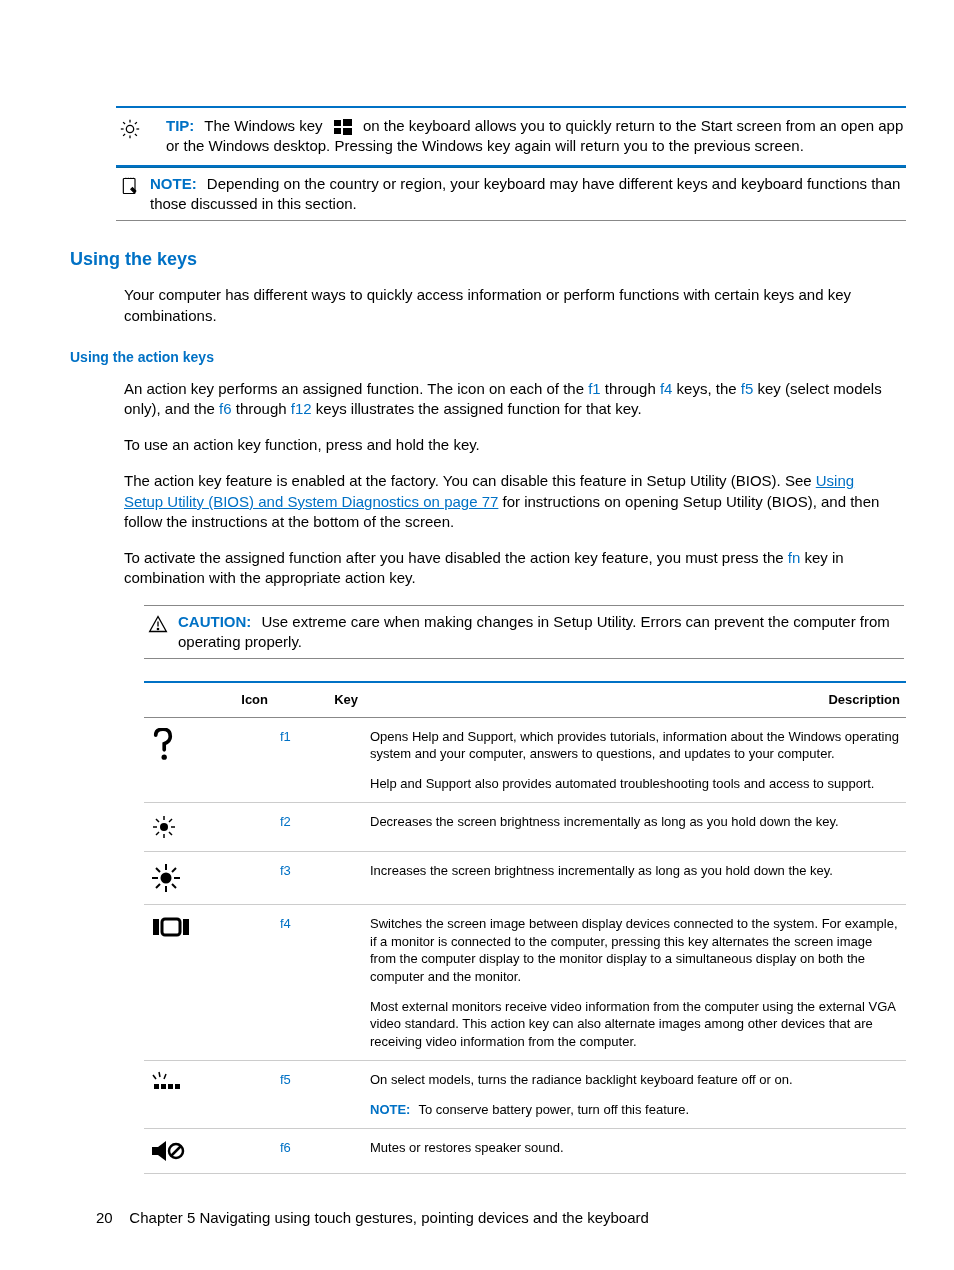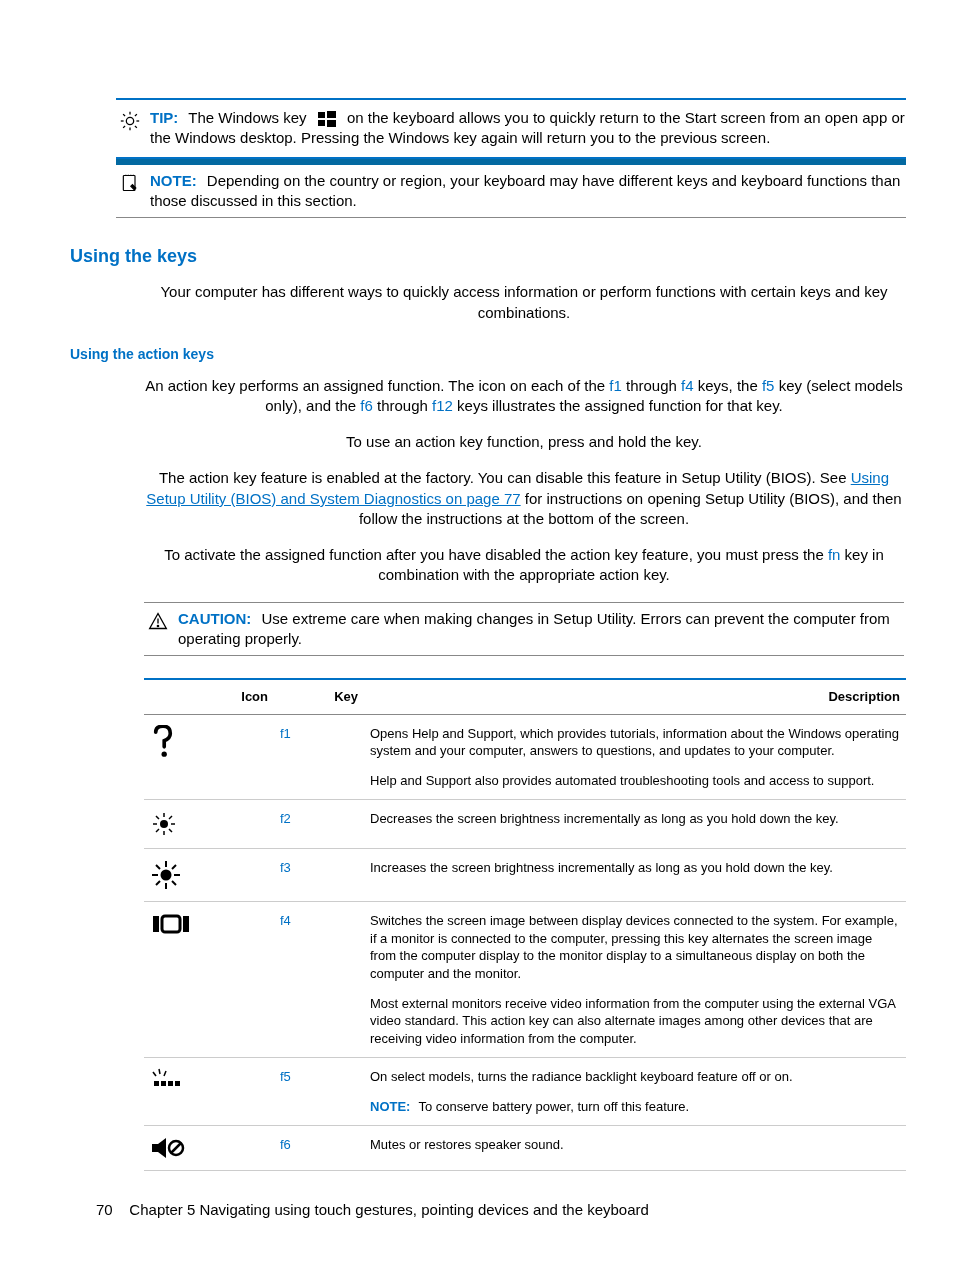"TIP: The Windows key on" .callout { gap: 6px -> 22px; margin: 8px 0 0 68px -> 16px 0 0 68px }
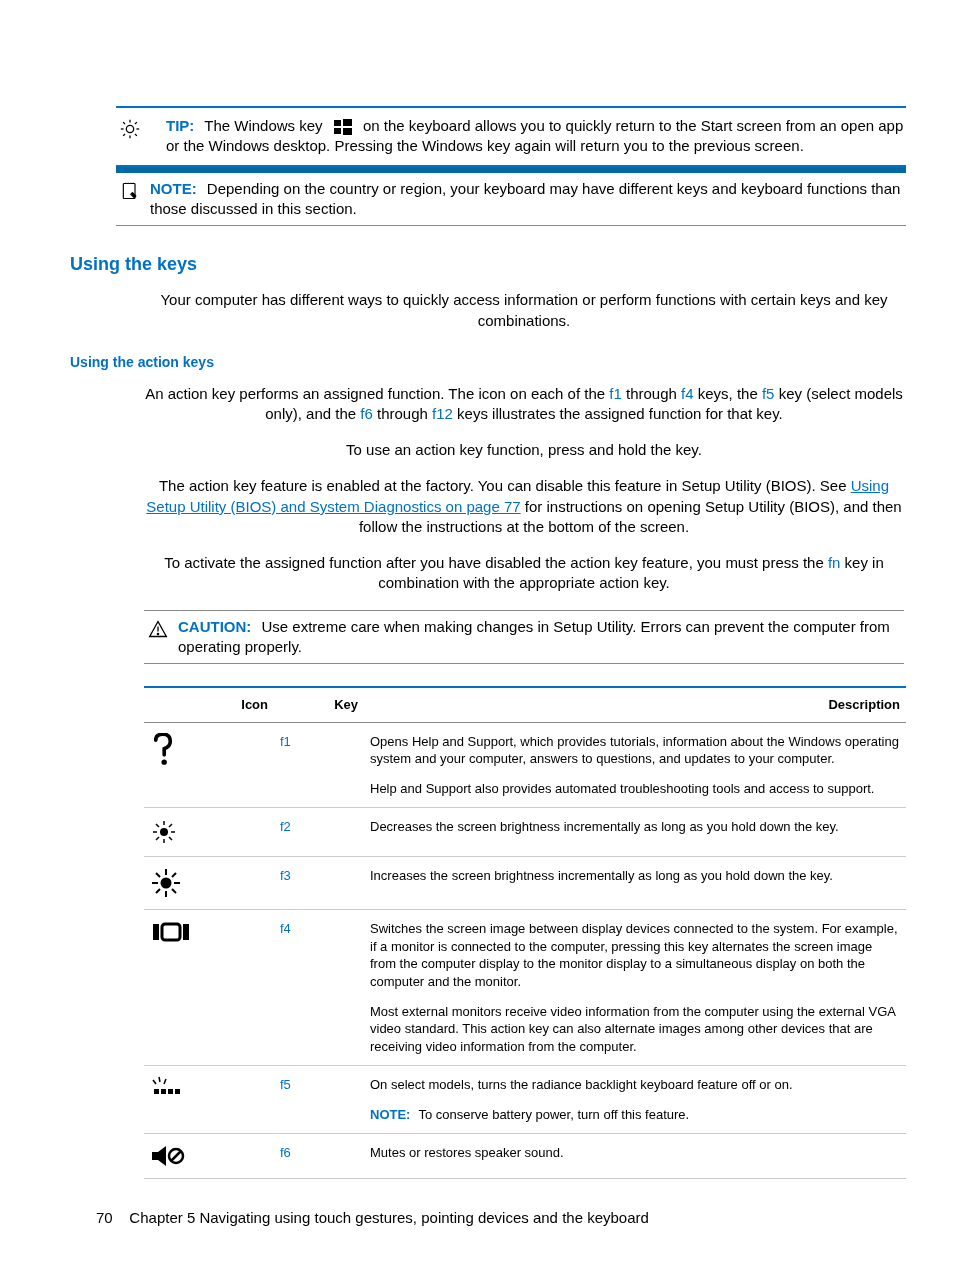"NOTE: Depending on the country" .note-box { border-top: 6px solid #0369a1 -> 1px solid #0369a1 }
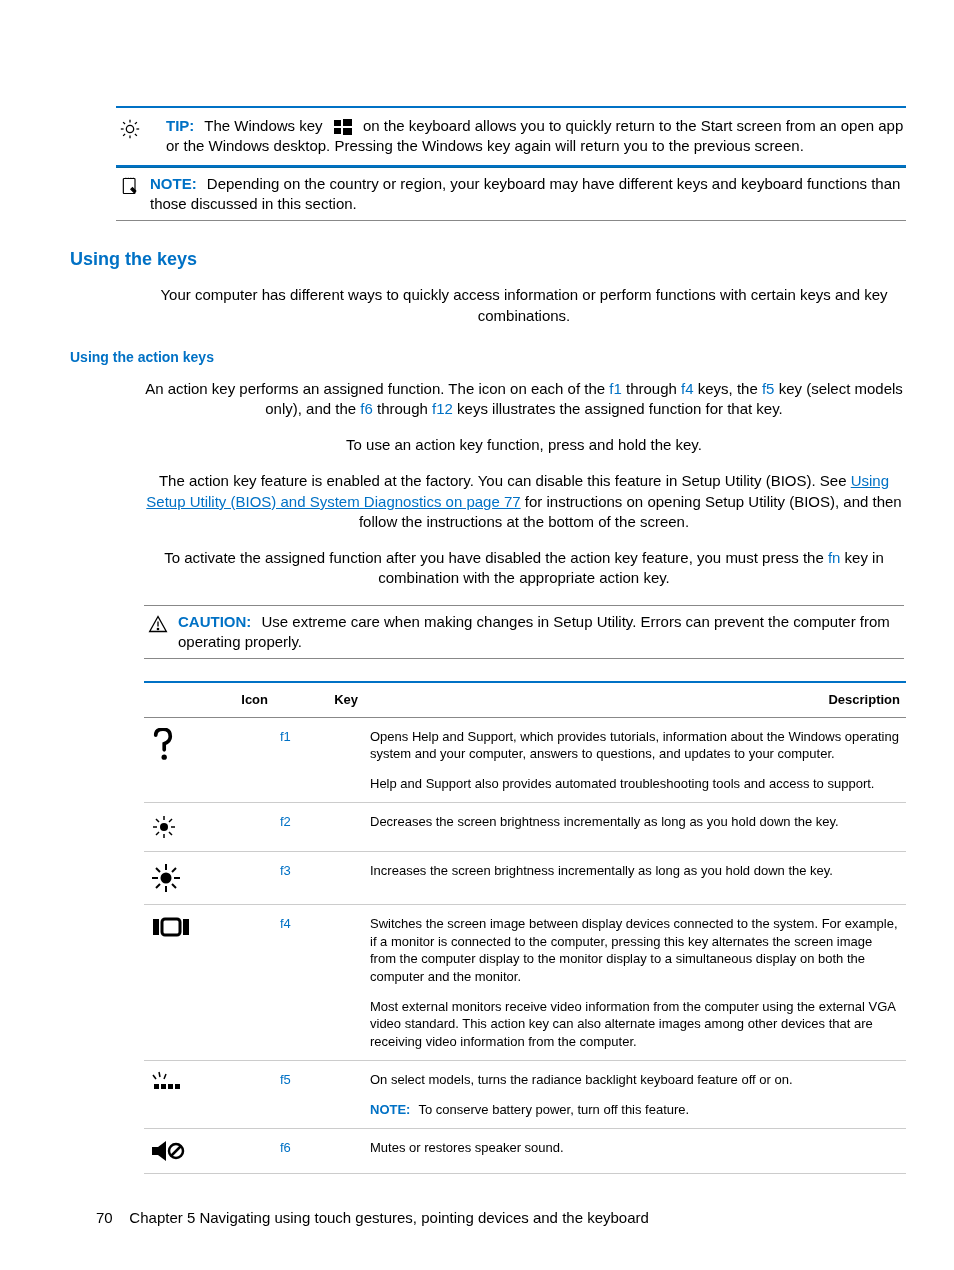"Your computer has different ways" .para { margin: 0 0 16px 96px -> 0 0 16px 76px; text-align: center -> none }
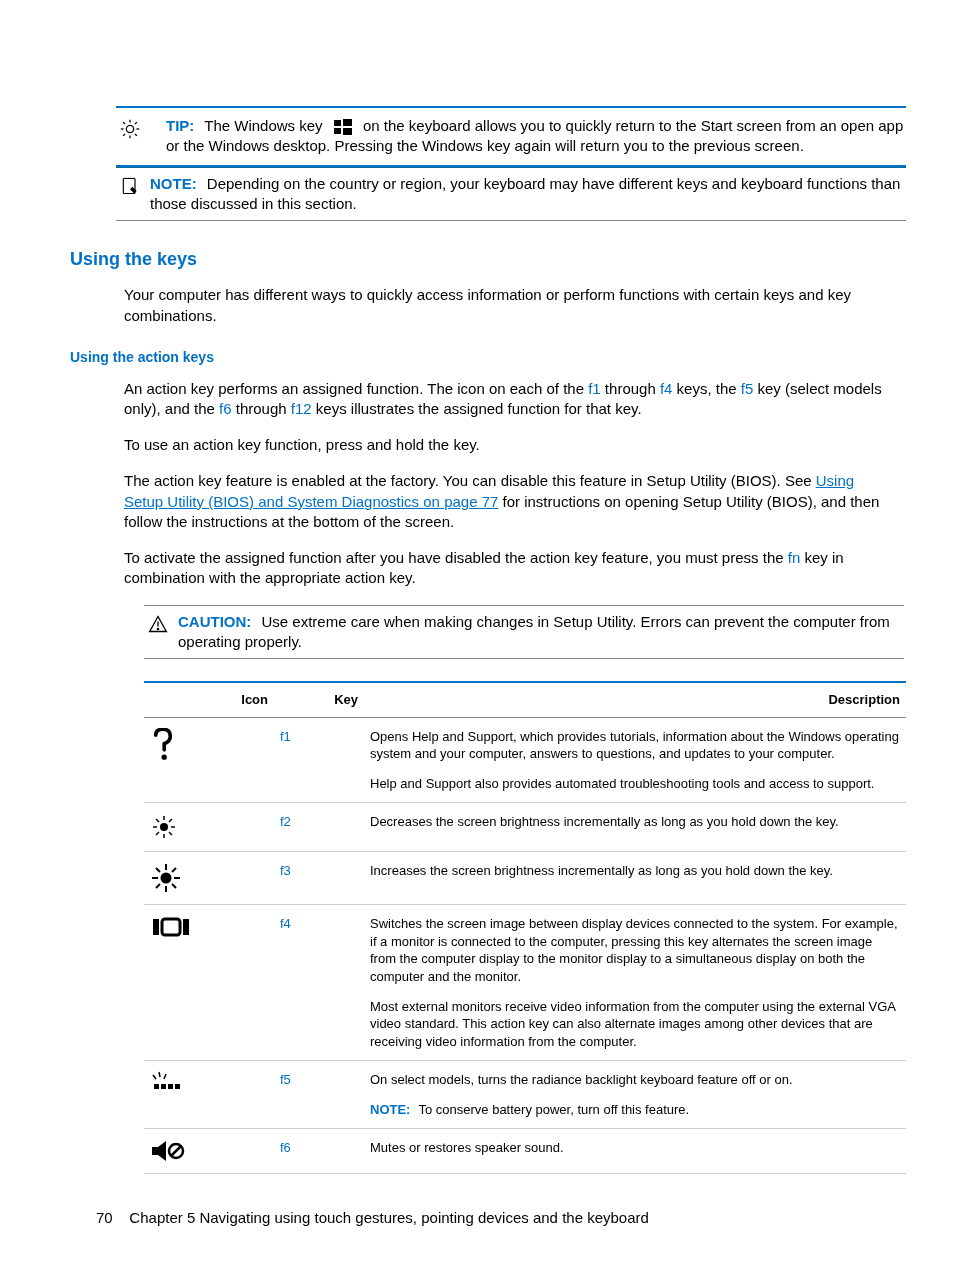"70" span { text: 70 -> 20 }
